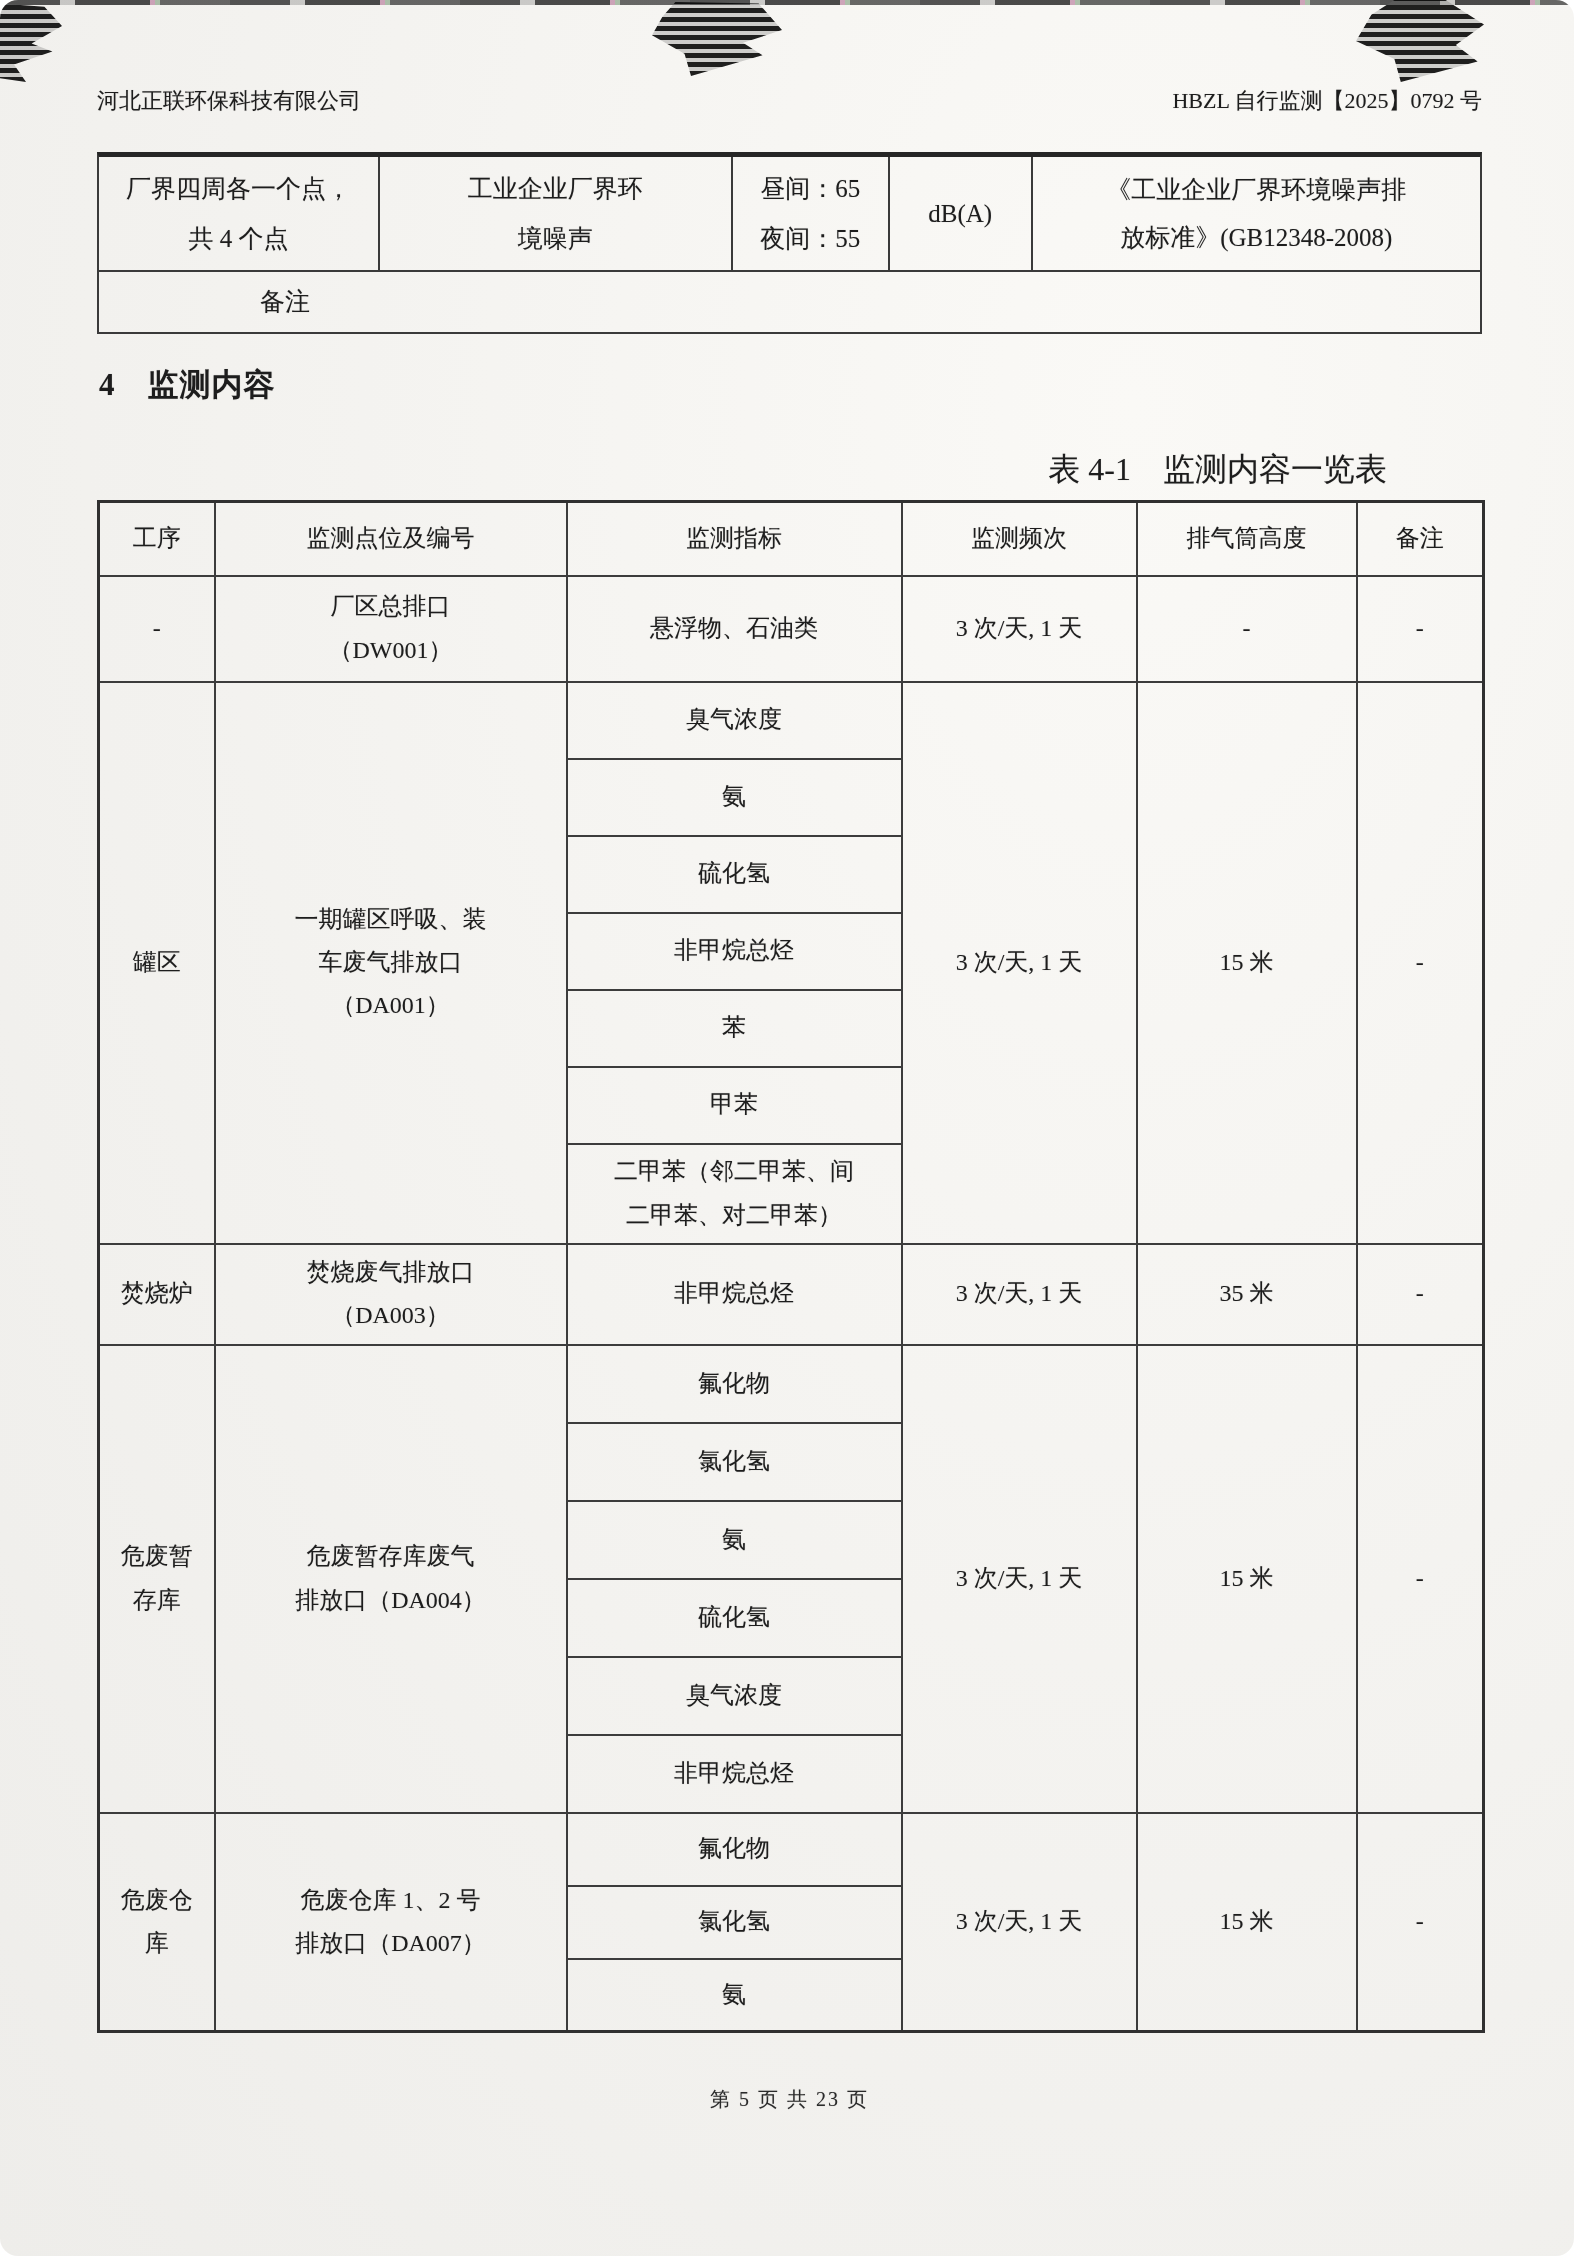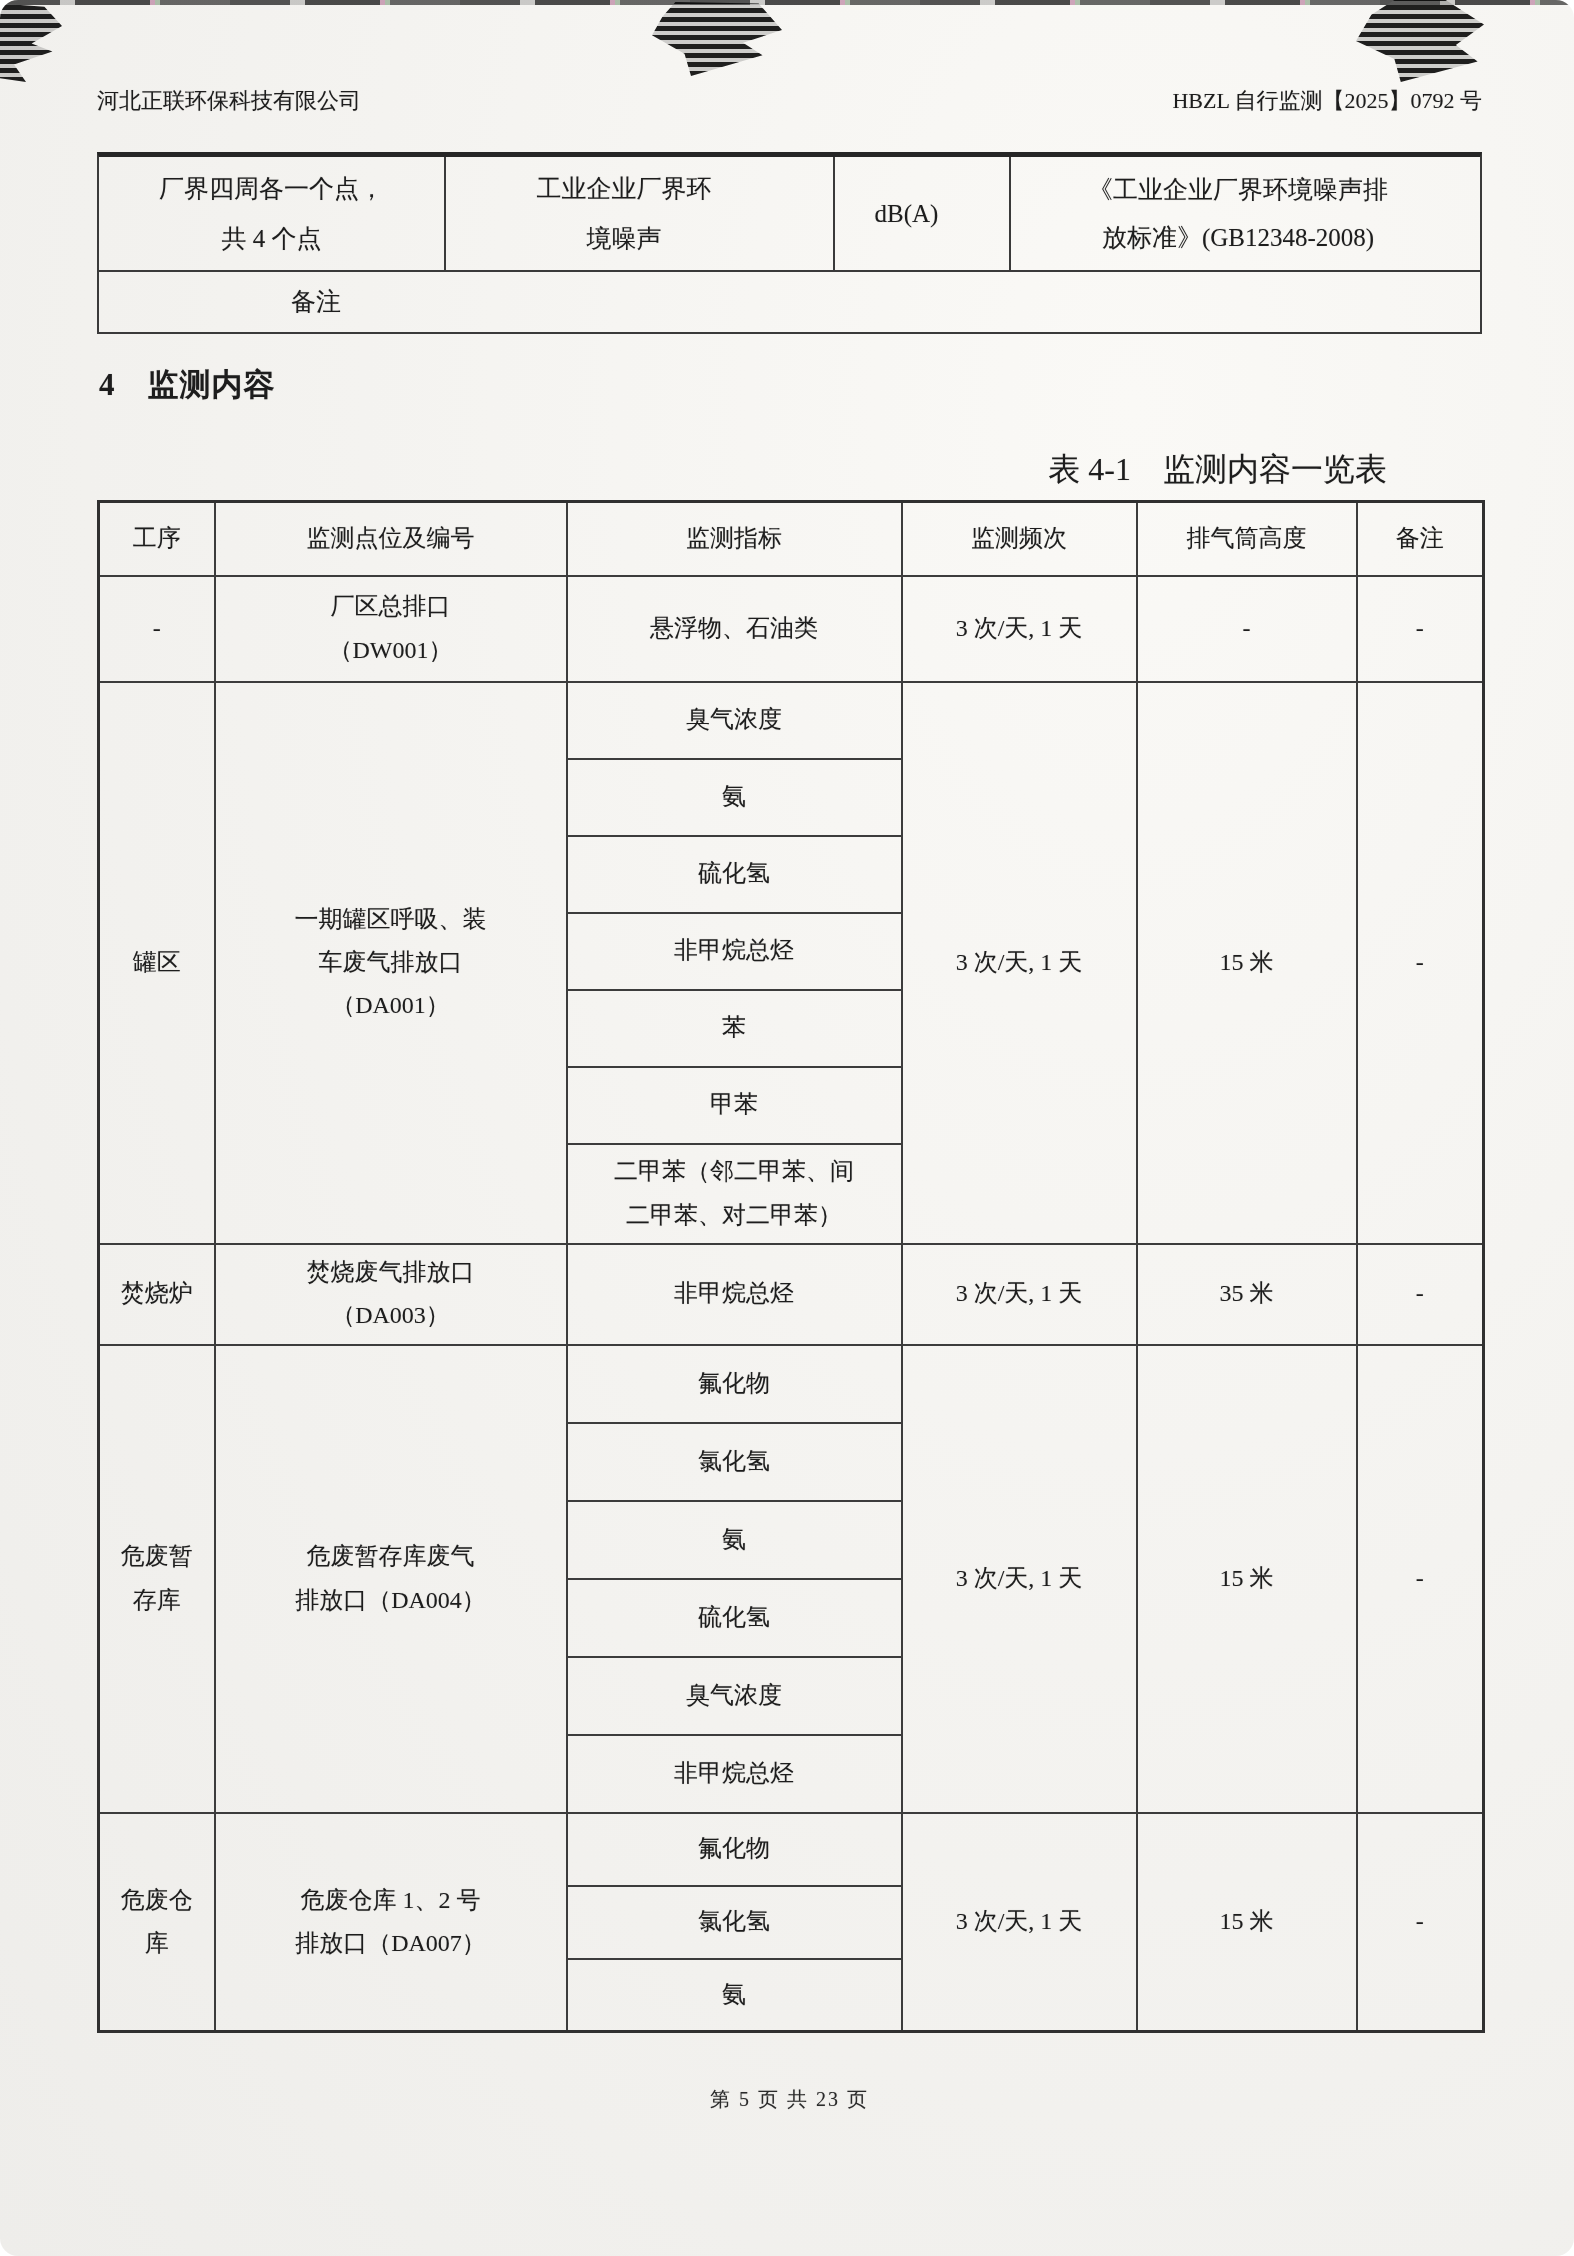"厂界四周各一个点，" .ncell { margin-left: 31px -> none }
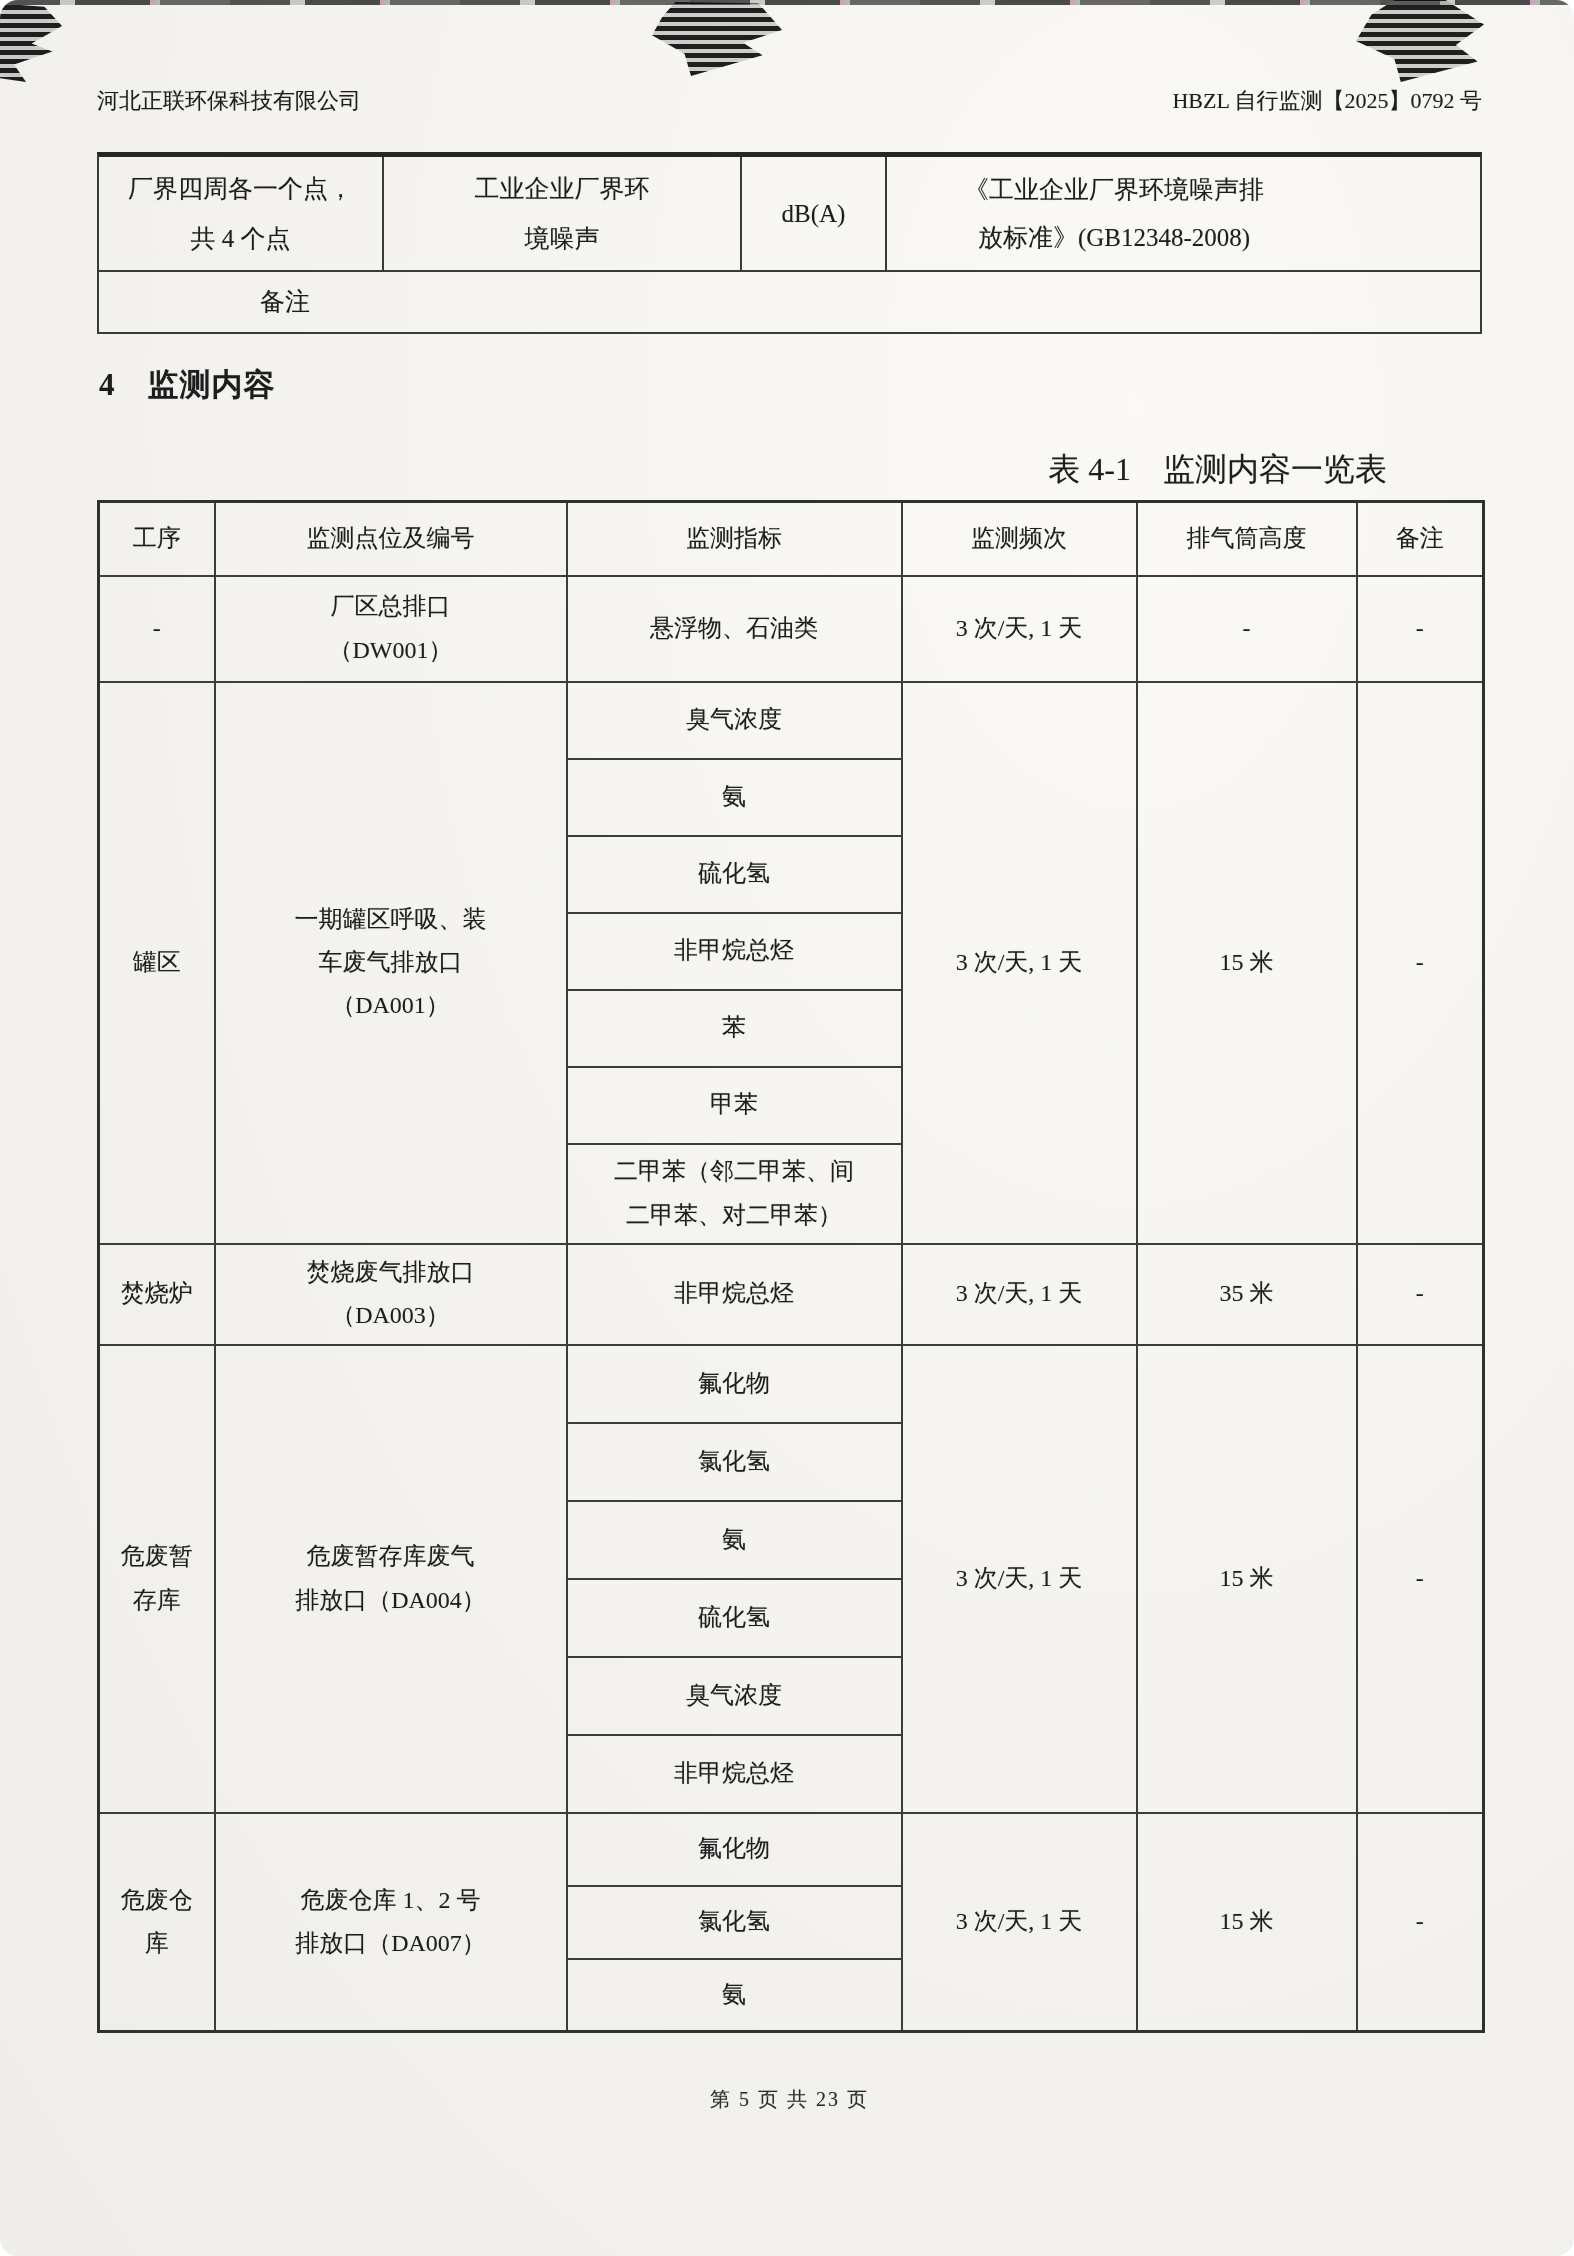"昼间：65" div.ncell { html: none -> <div>昼间：65 夜间：55</div> }
